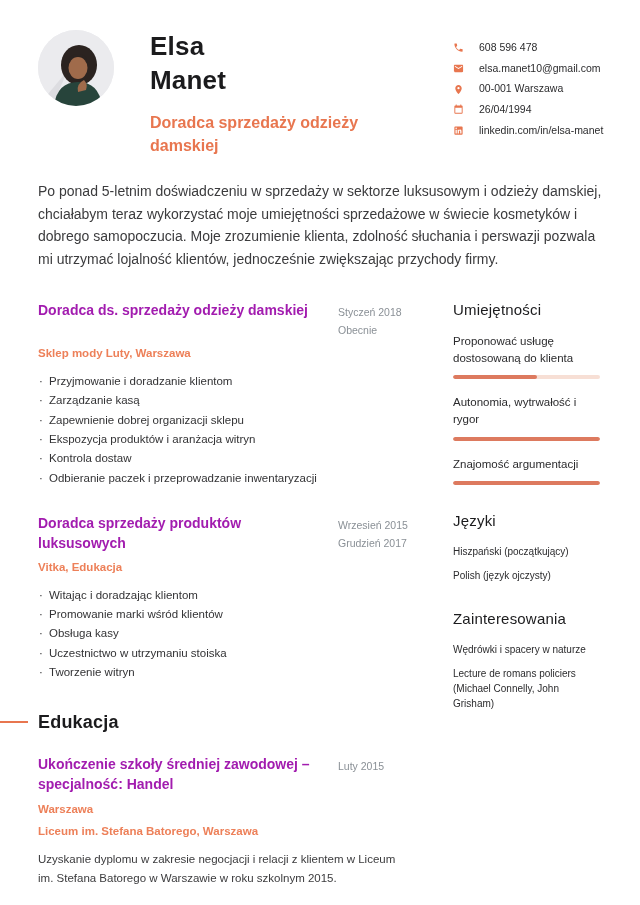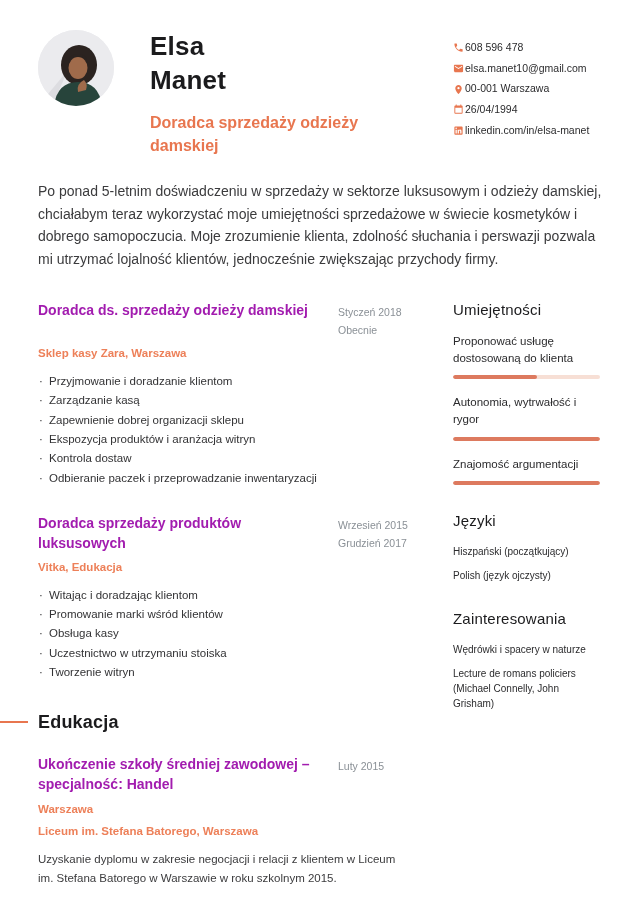"608 596 478" .contact-row { gap: 1px -> 15px }
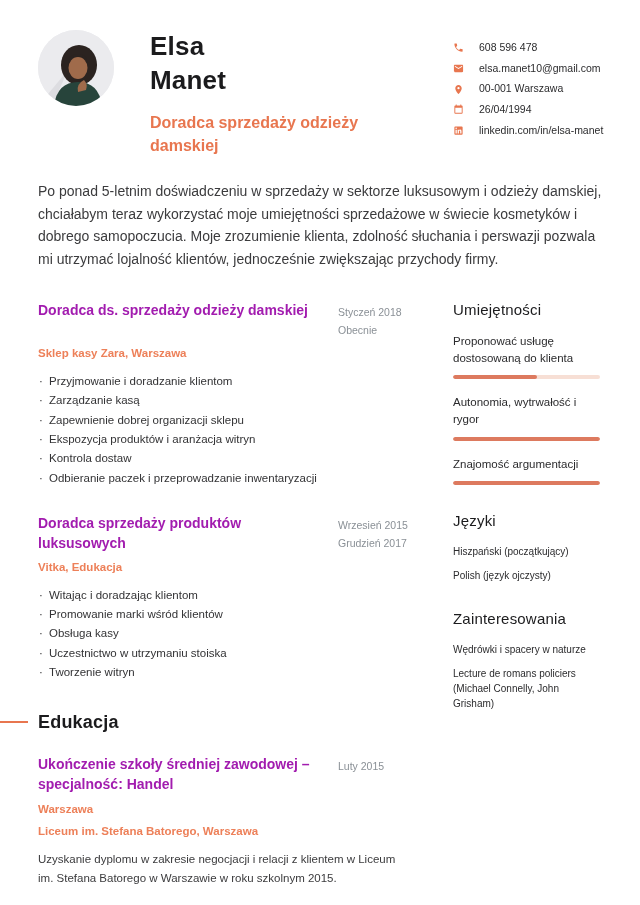"Sklep kasy Zara, Warszawa" div.company { text: kasy Zara -> mody Luty }
